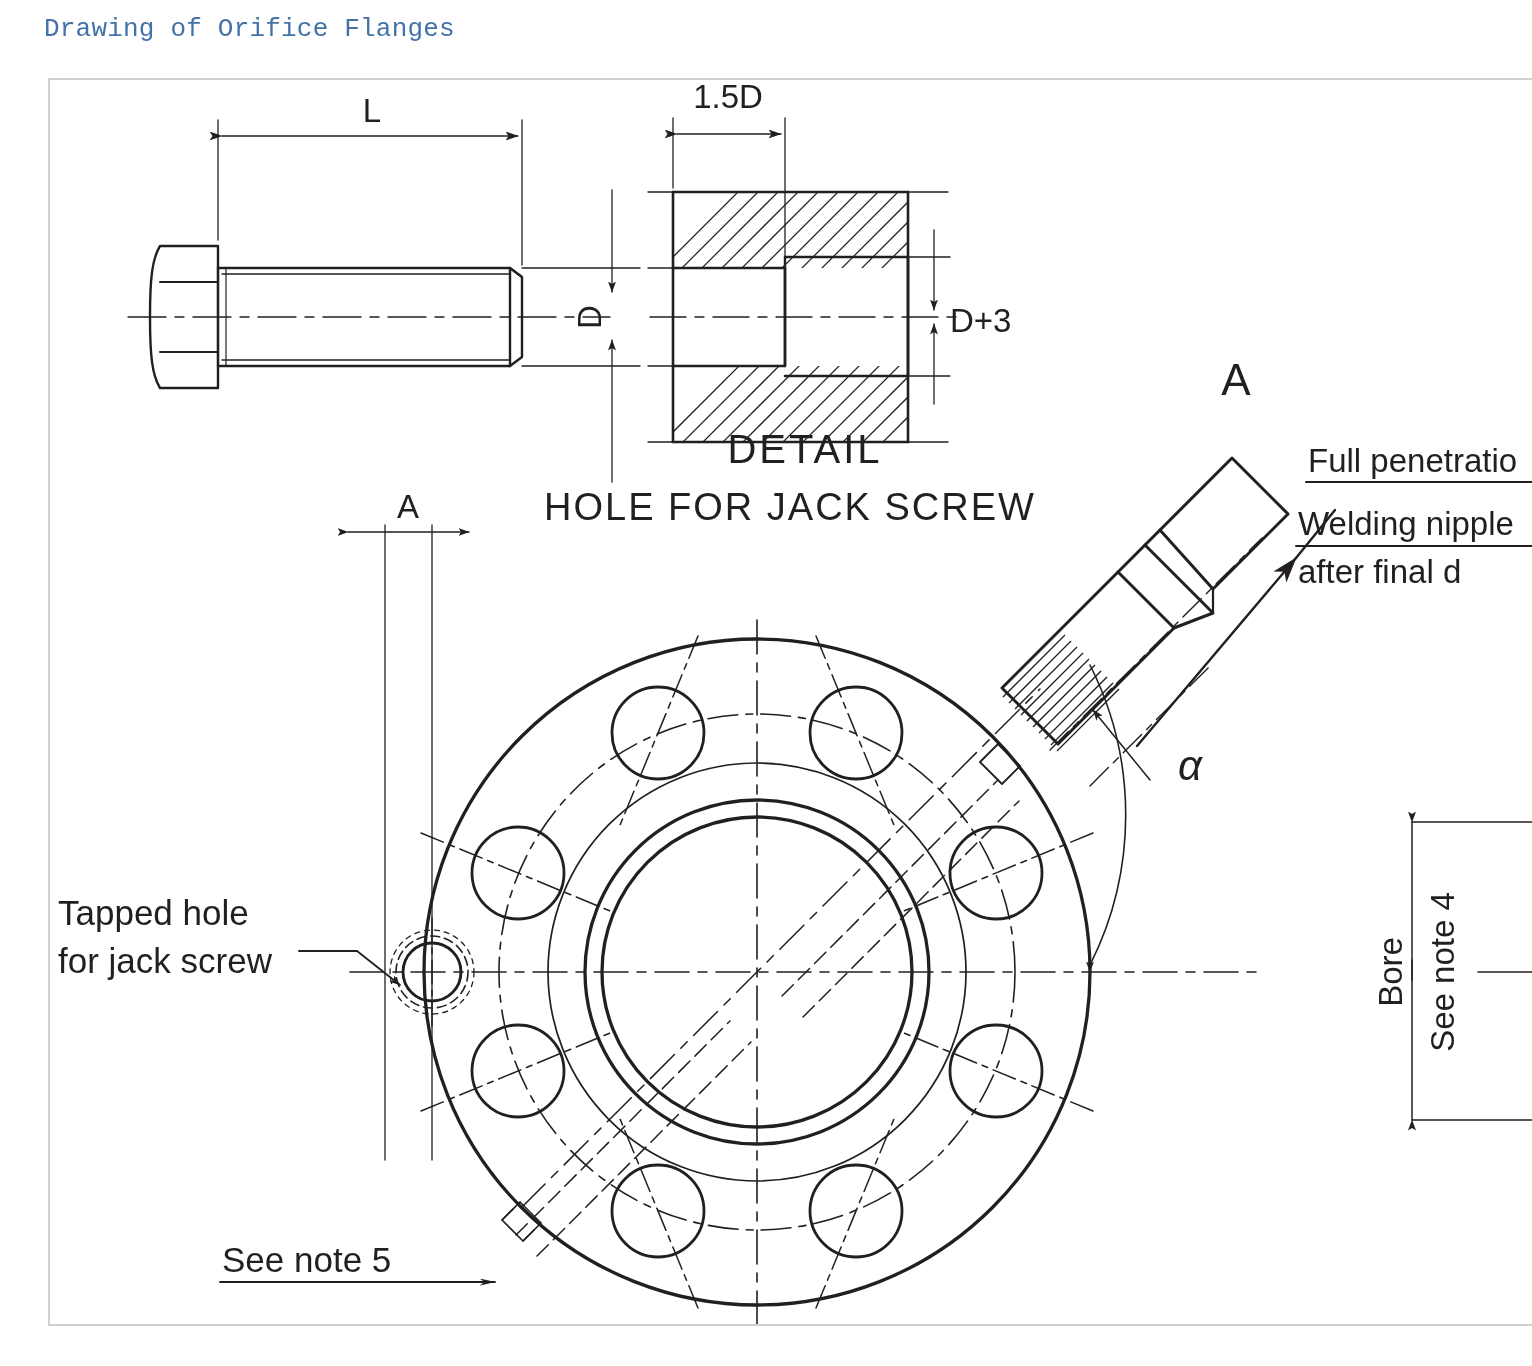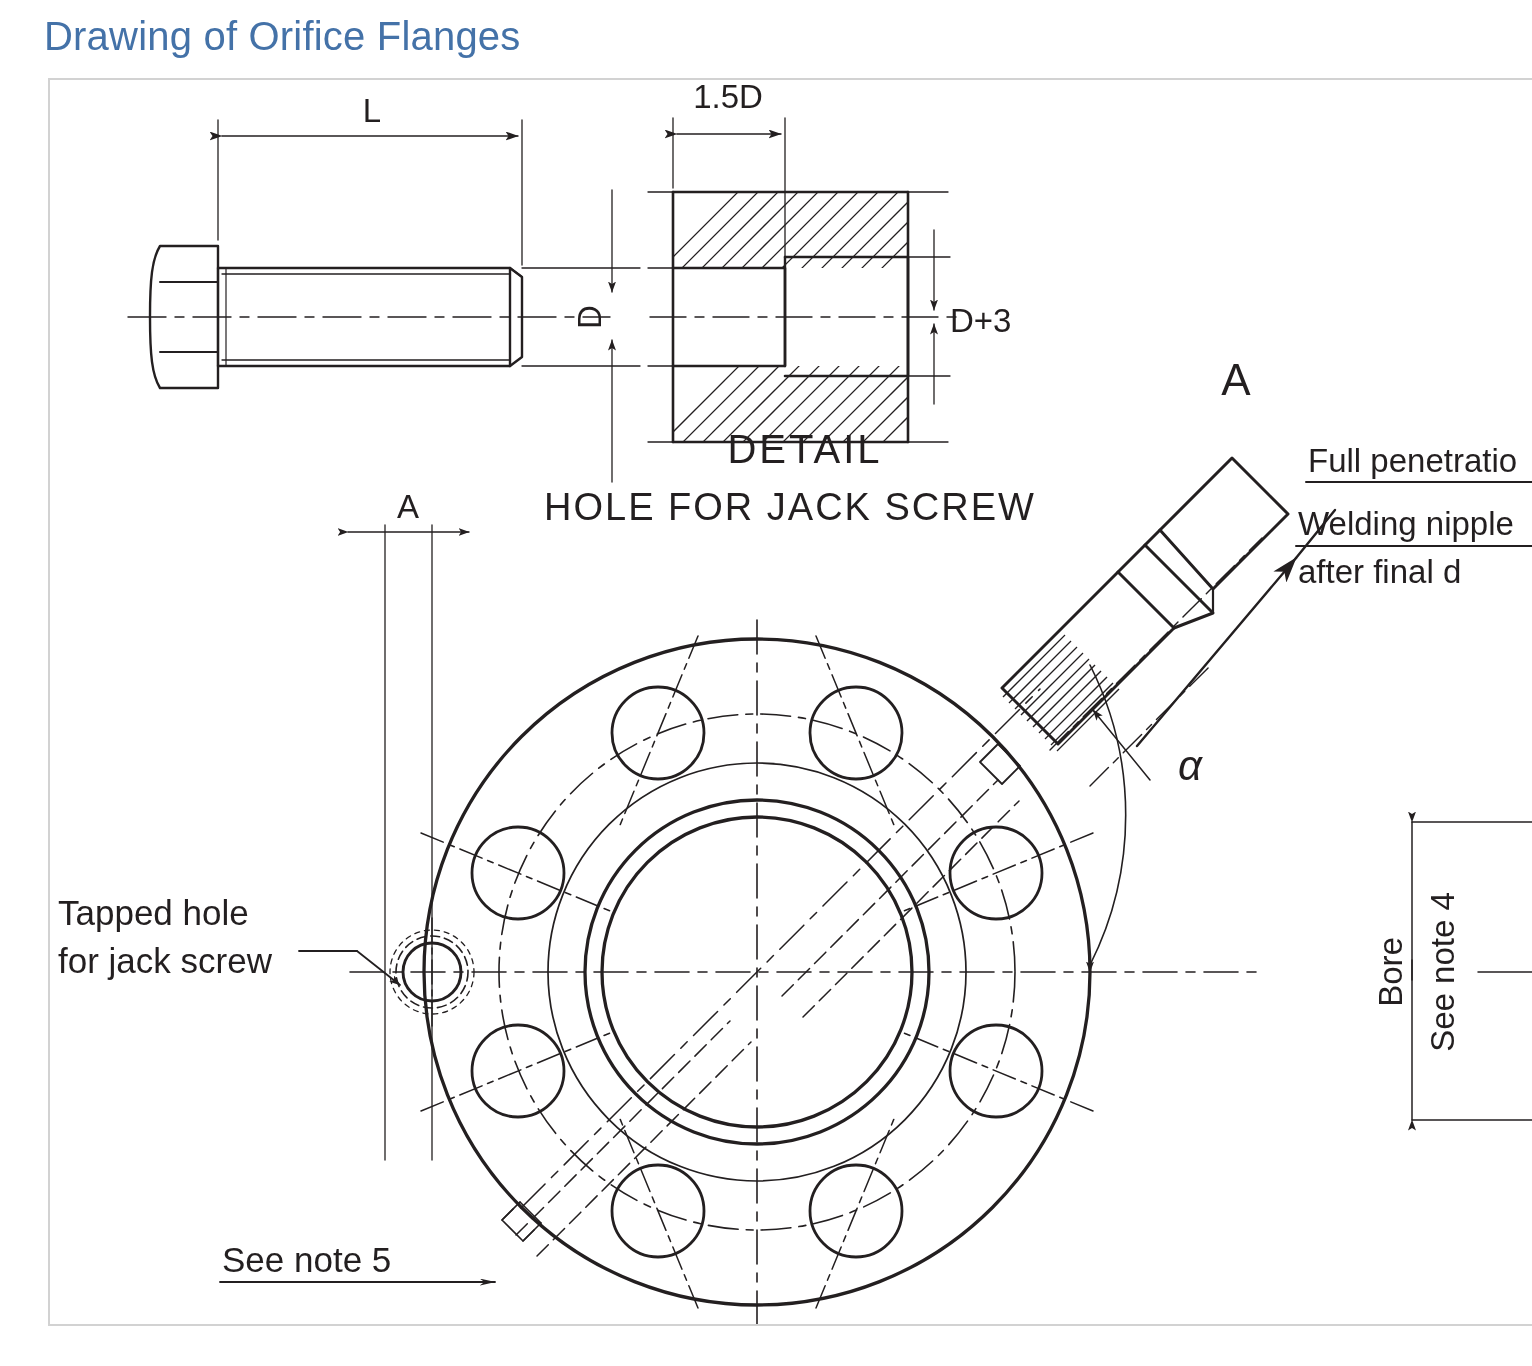"Drawing of Orifice Flanges" #page-title { font-family: Liberation Sans, sans-serif -> Liberation Mono, monospace; font-size: 40px -> 26px }
